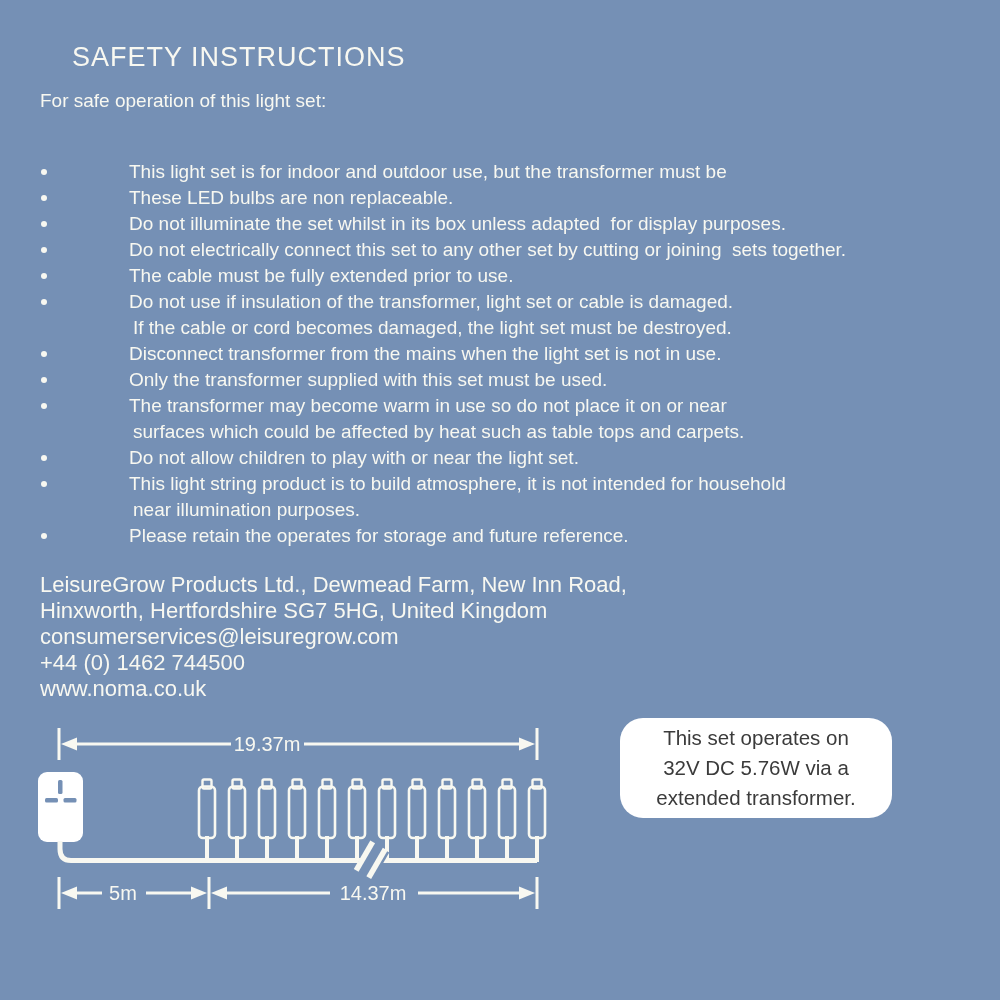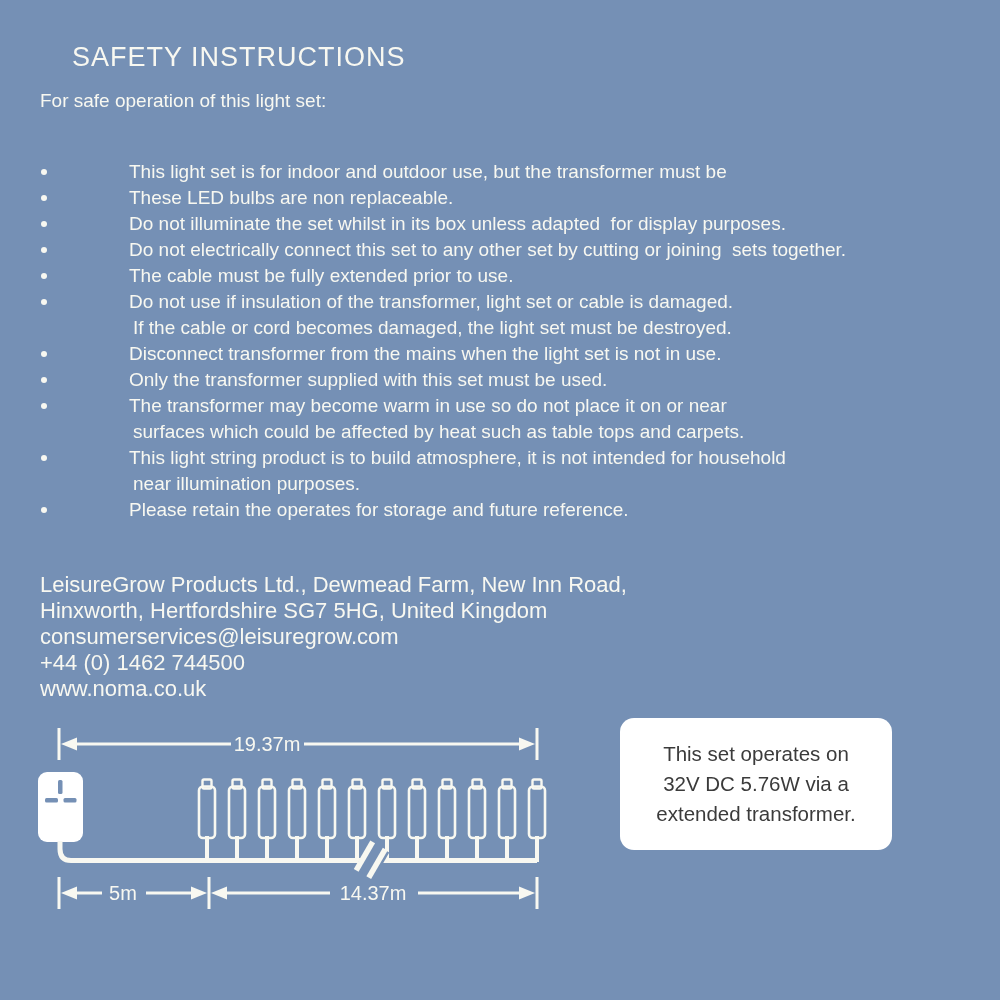"Do not allow children to" div.b-line { html: none -> <div>Do not allow children to play with or near the light set.</div> }
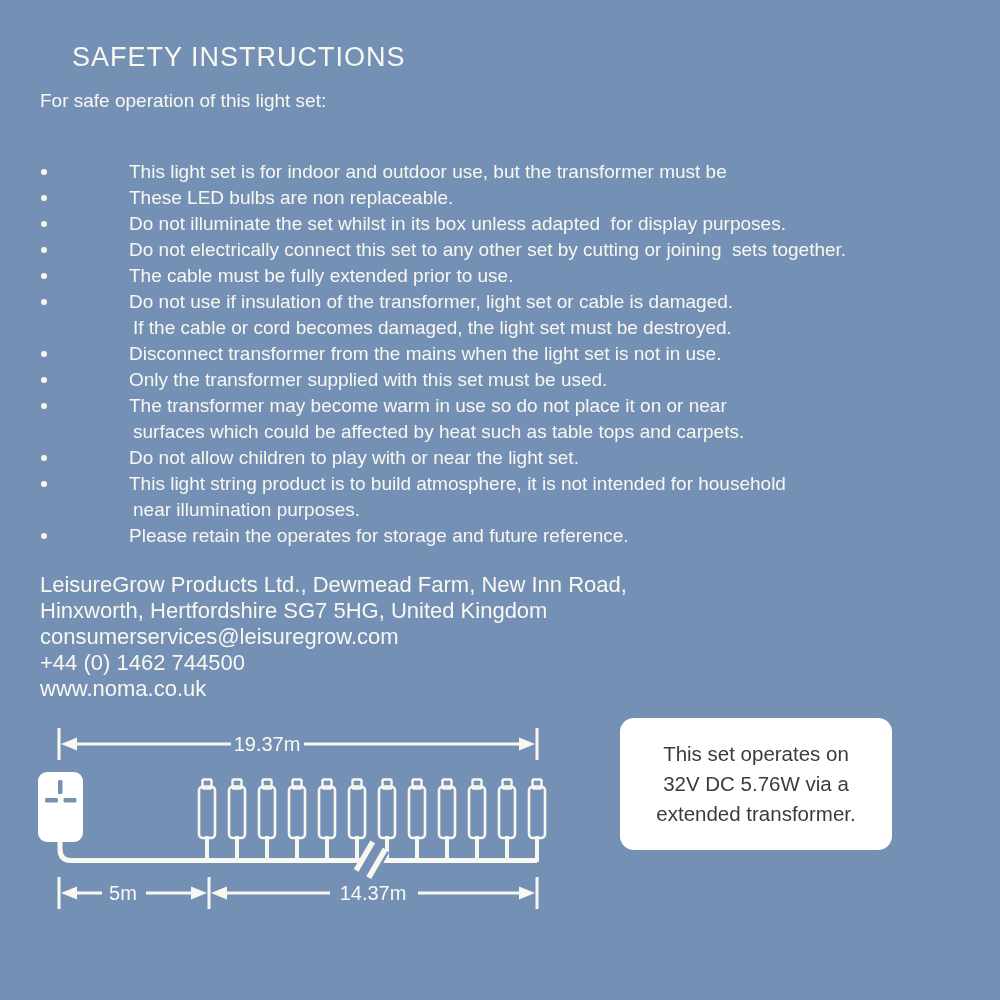"This set operates on" .info-box { border-radius: 14px -> 23px; height: 132px -> 100px }
